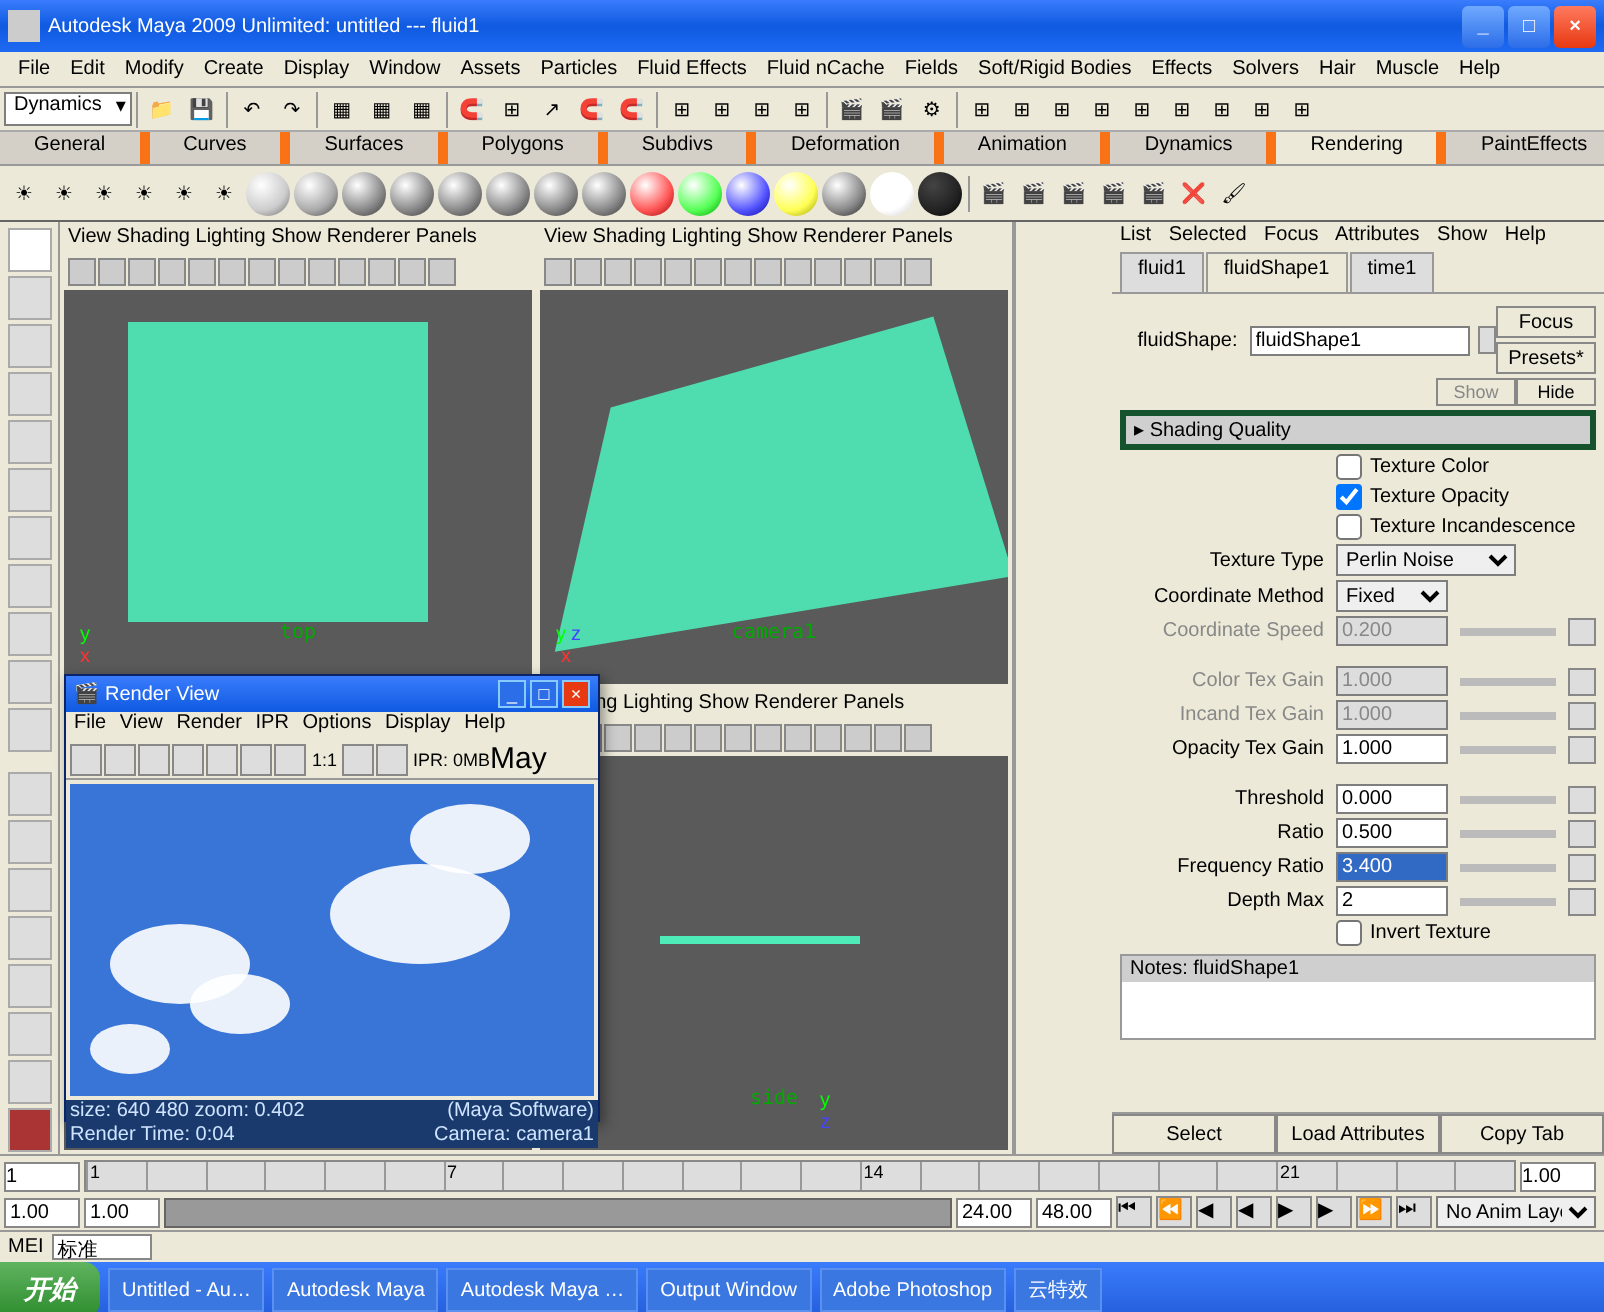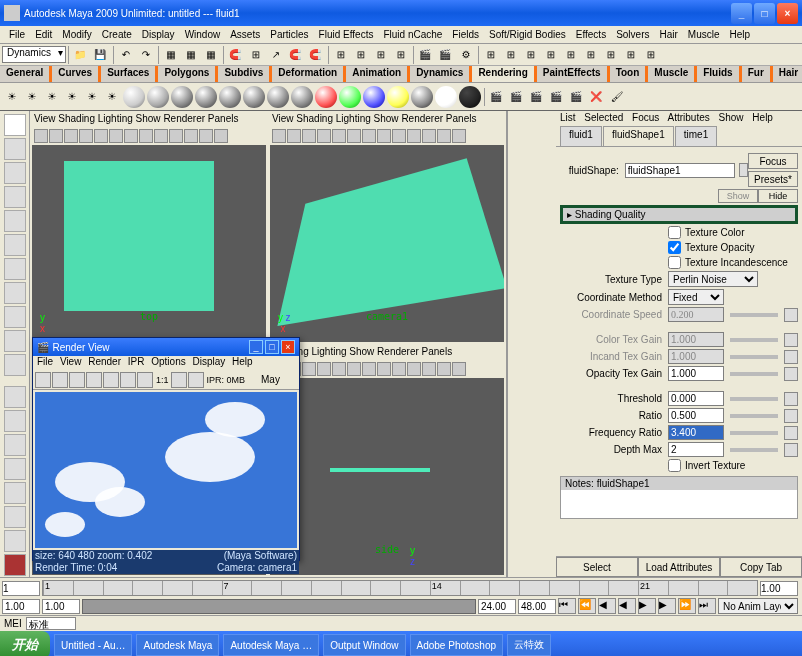"General" .shelf-tabs span { border-right: 3px solid #f97316 -> 5px solid #f97316; font-weight: bold -> none; padding: 1px 6px -> 1px 17px }
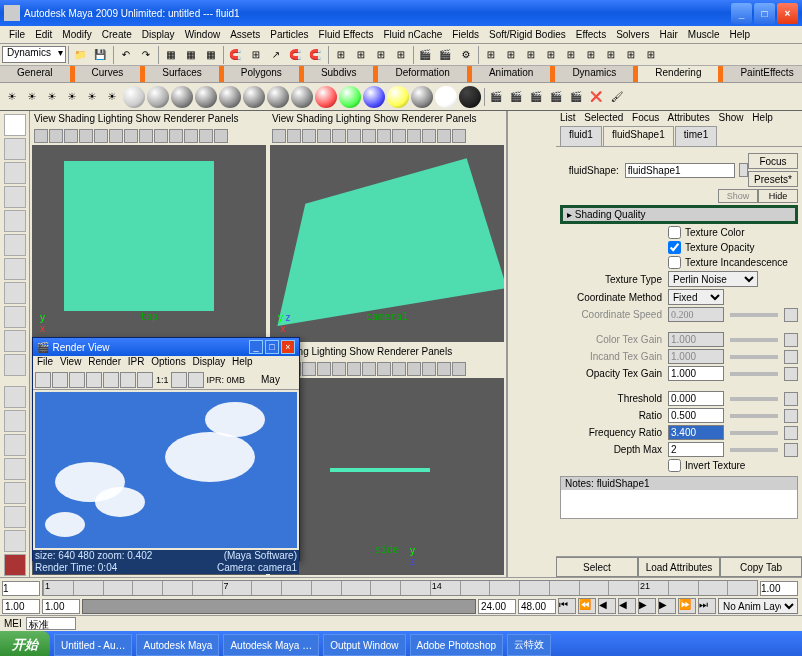"0.200" input { font-family: Liberation Serif, serif -> none }
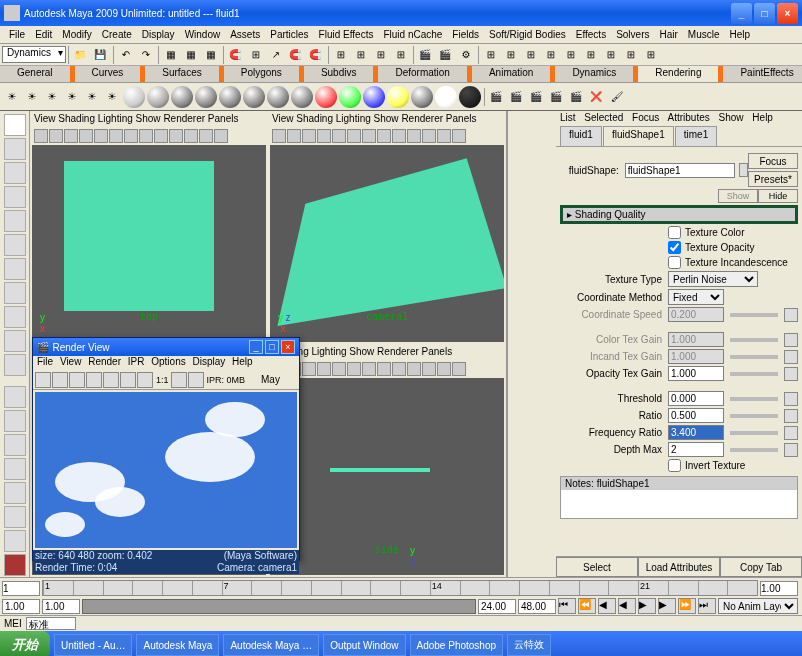"May" span { font-size: 10px -> 15px; margin-left: 16px -> 0 }
